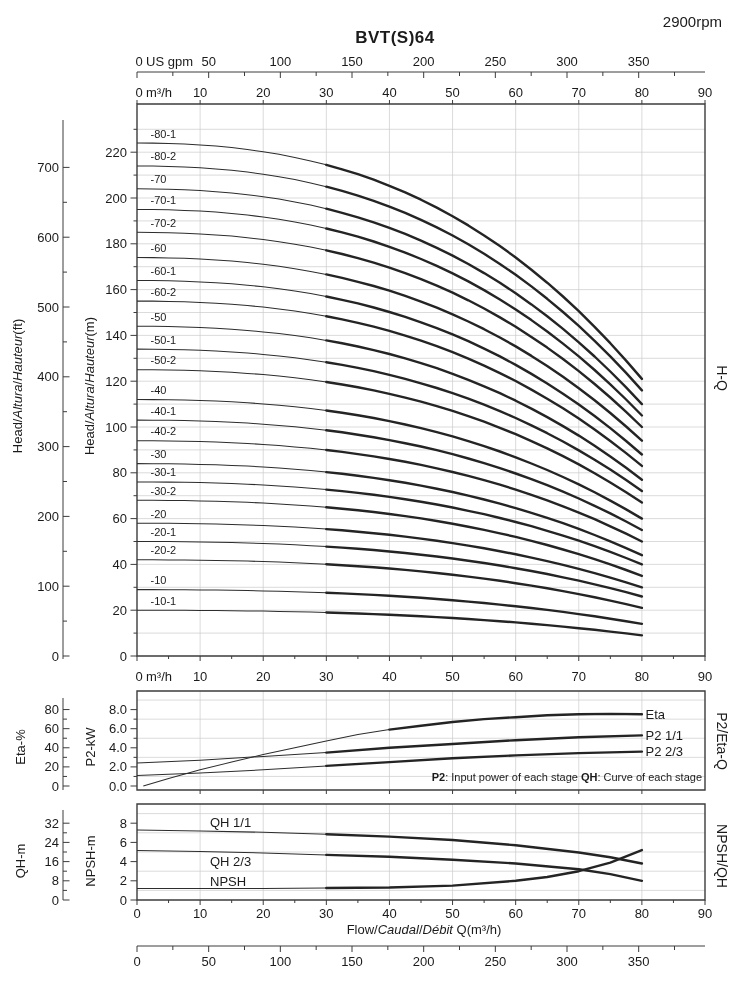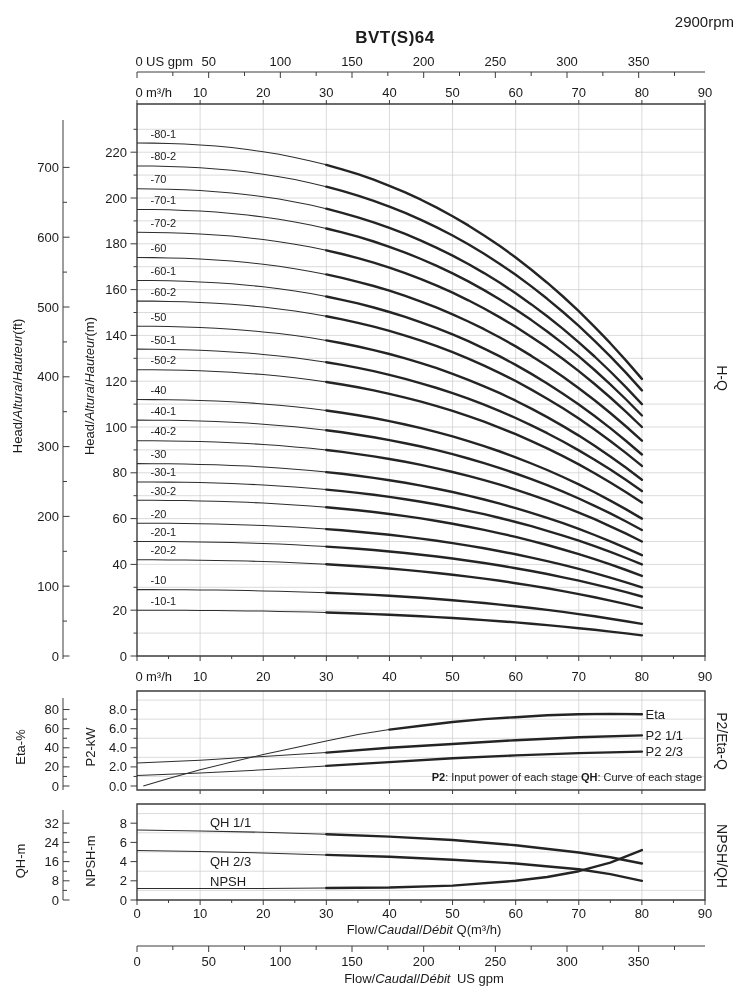"2900rpm" .rpm { right: 8px -> 20px }
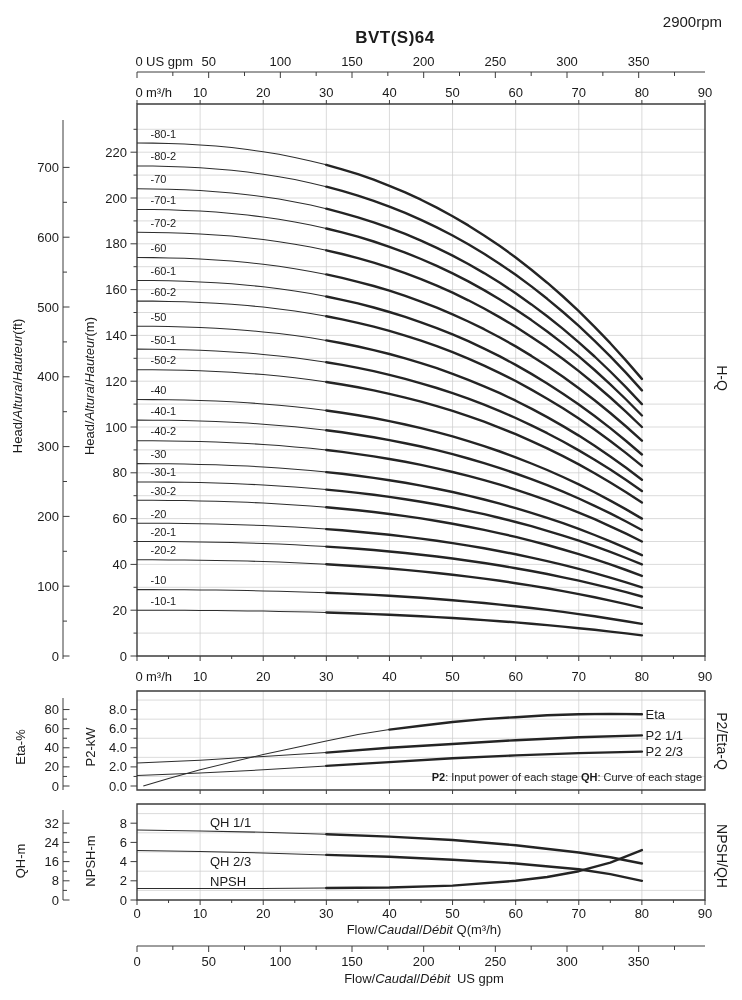"Flow/Caudal/Débit US gpm" div.caption { html: <div><span>Flow/</span><span>Caudal</span><span>/</span><span>Débit</span><span> US gpm</span></div> -> none }
